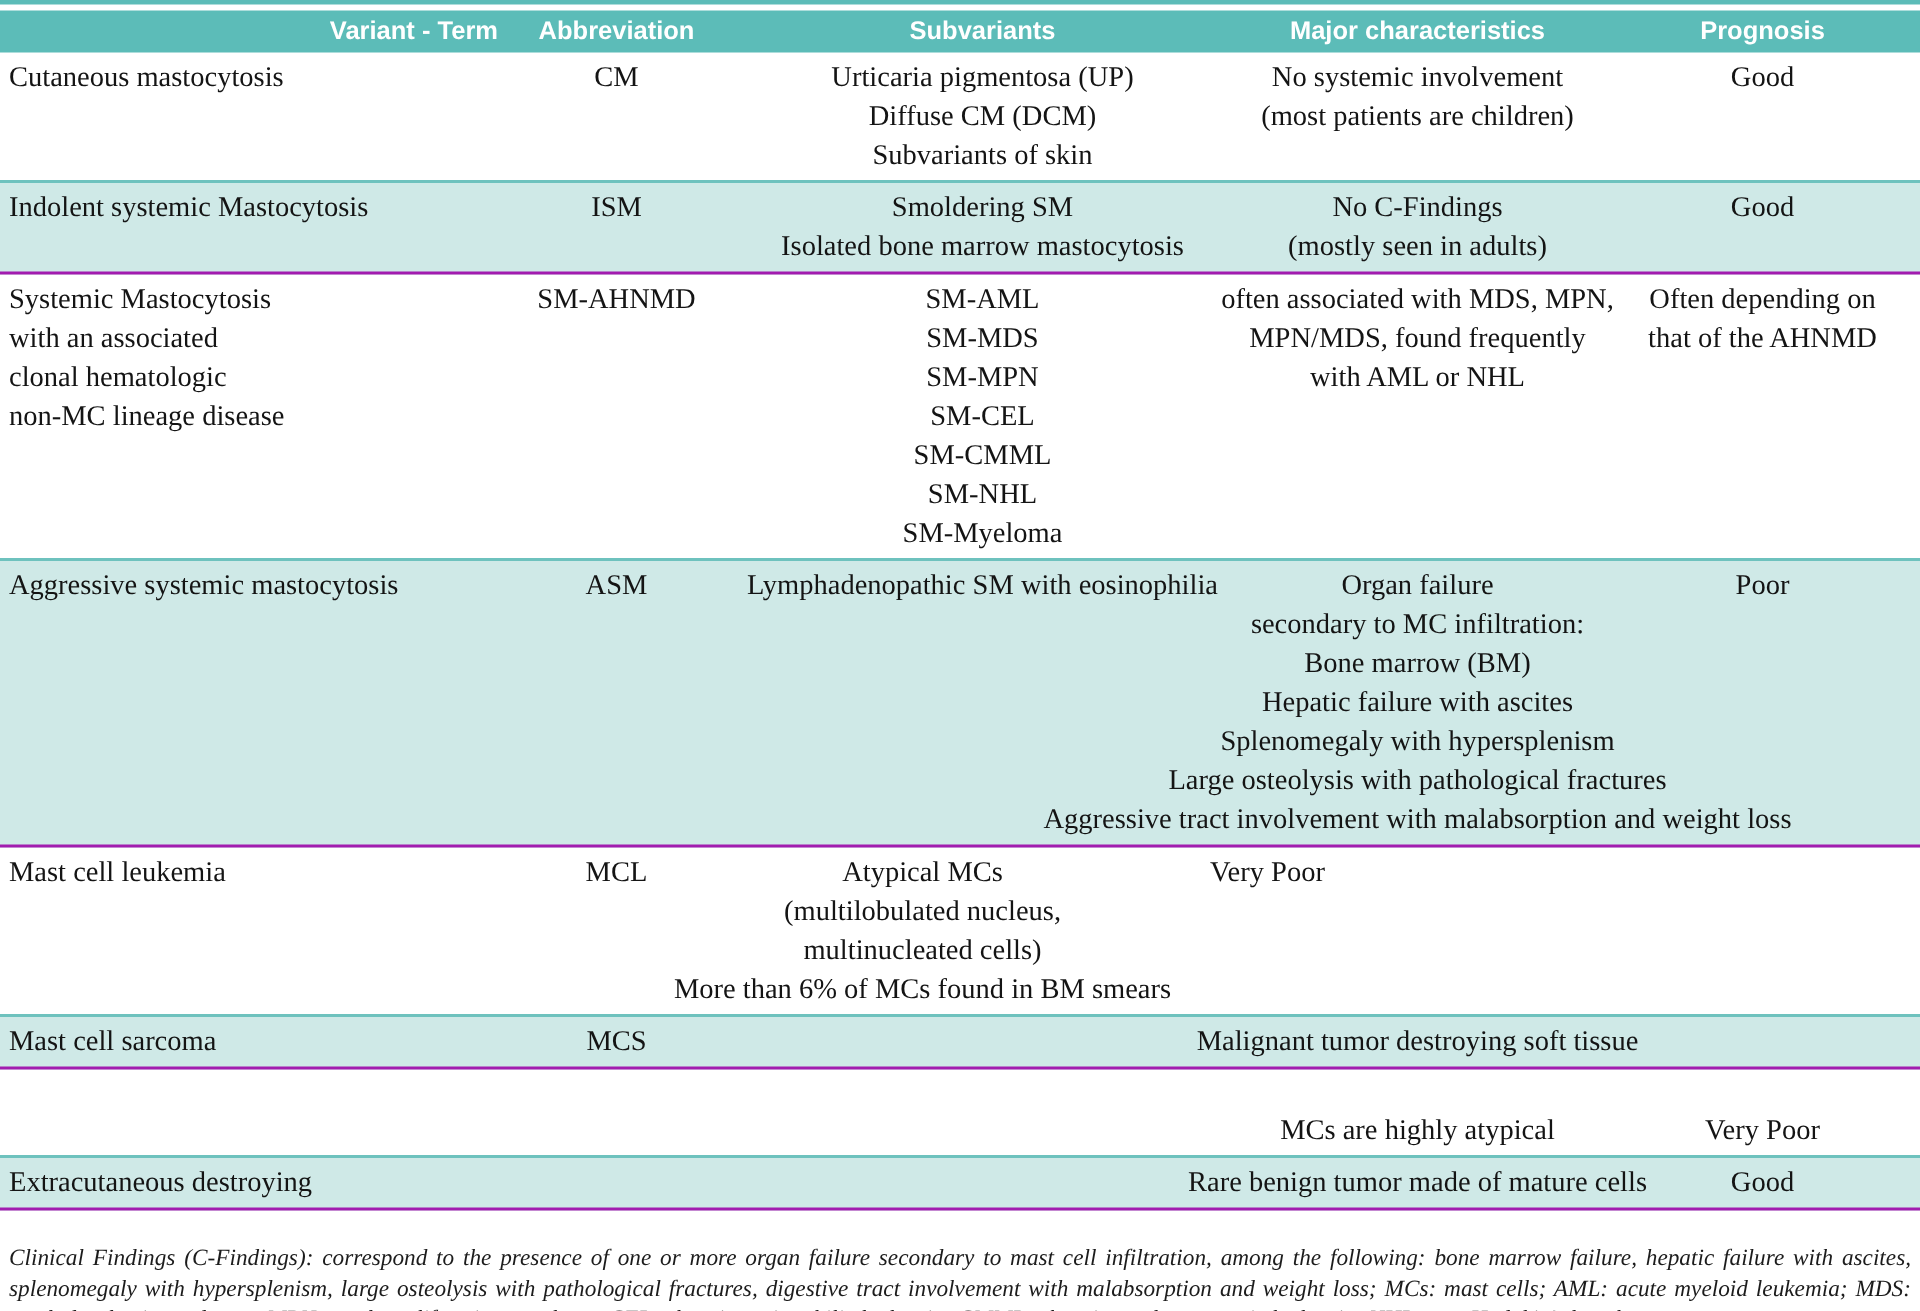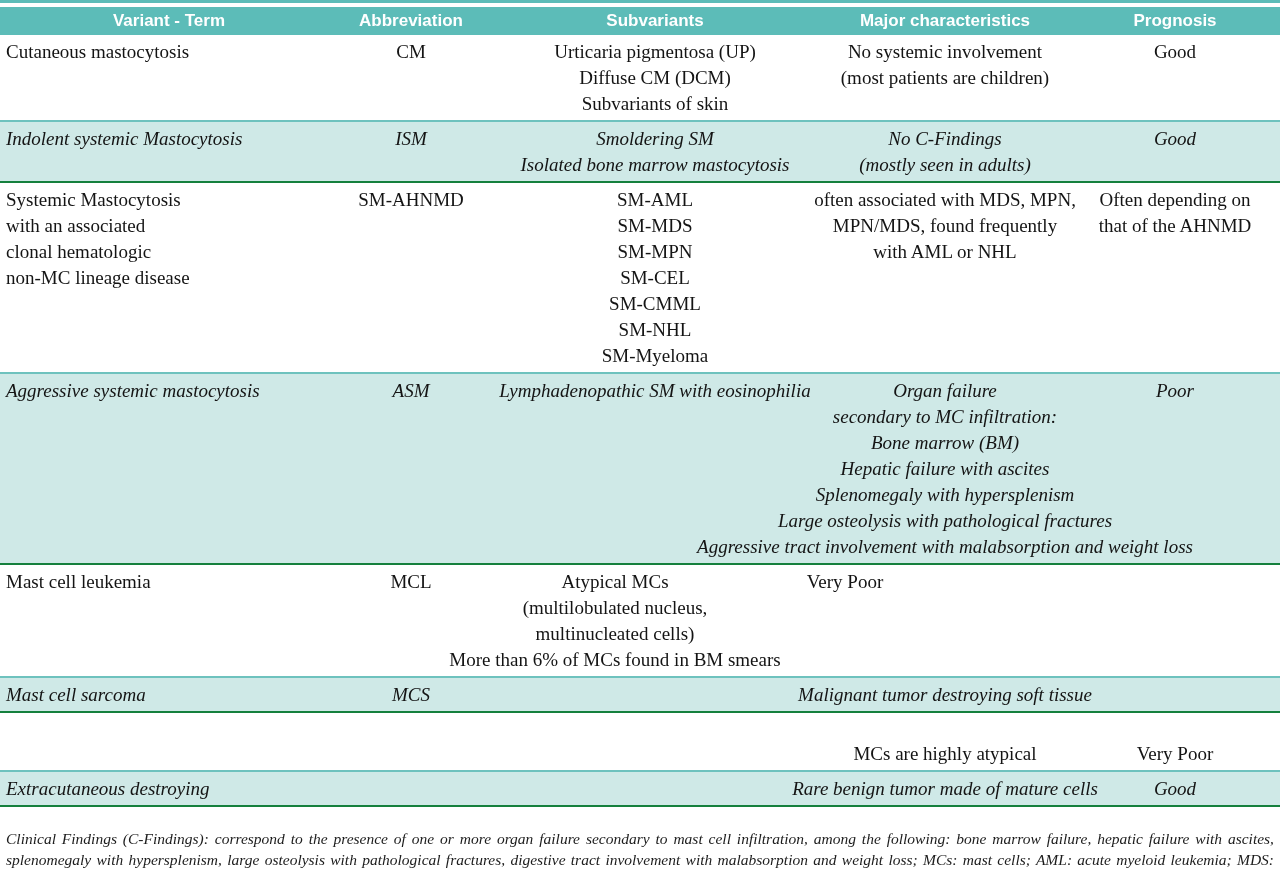"Variant - Term" .header-row .hcell.term { text-align: center -> right }
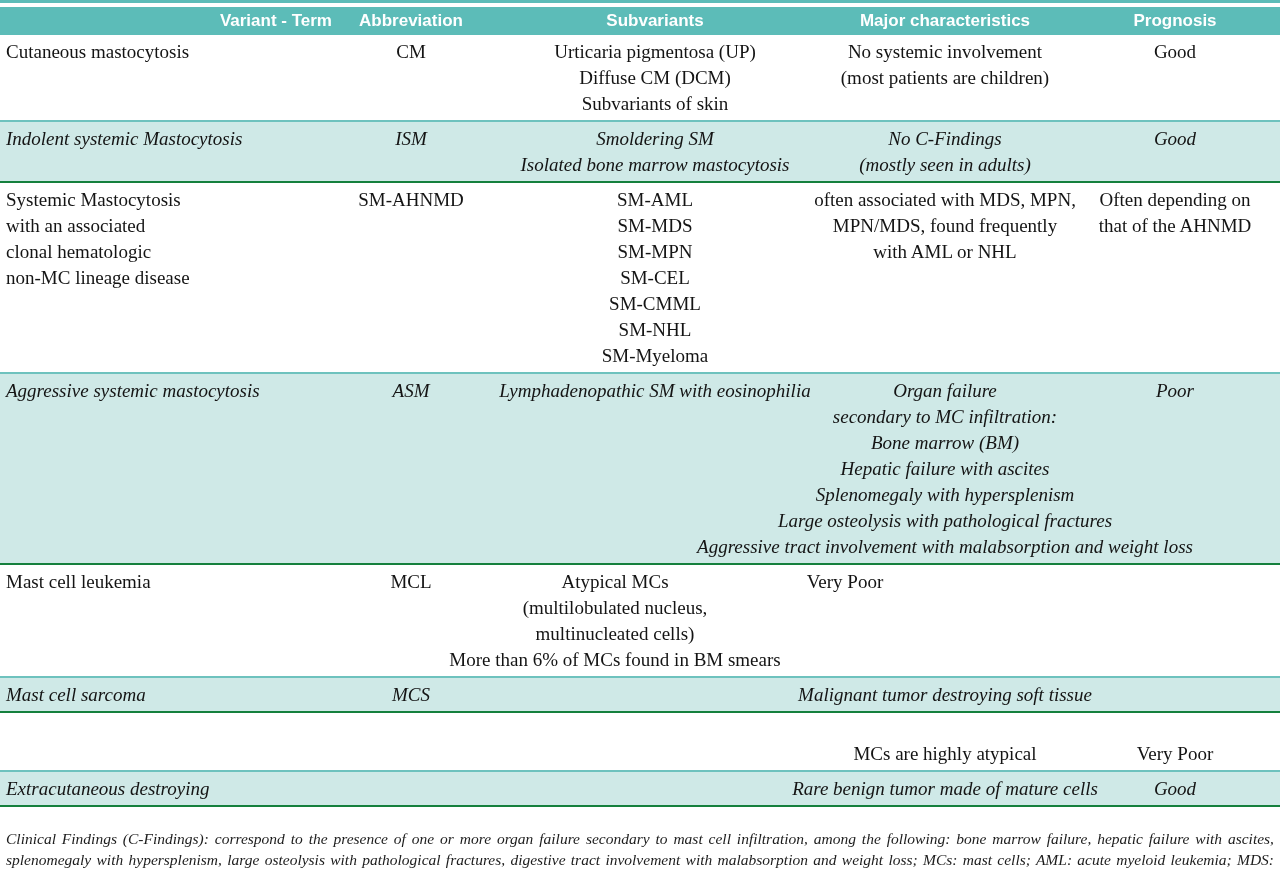"Indolent systemic Mastocytosis" .row.teal { border-bottom: 2px solid #15803d -> 2px solid #a21caf; font-style: italic -> none }
